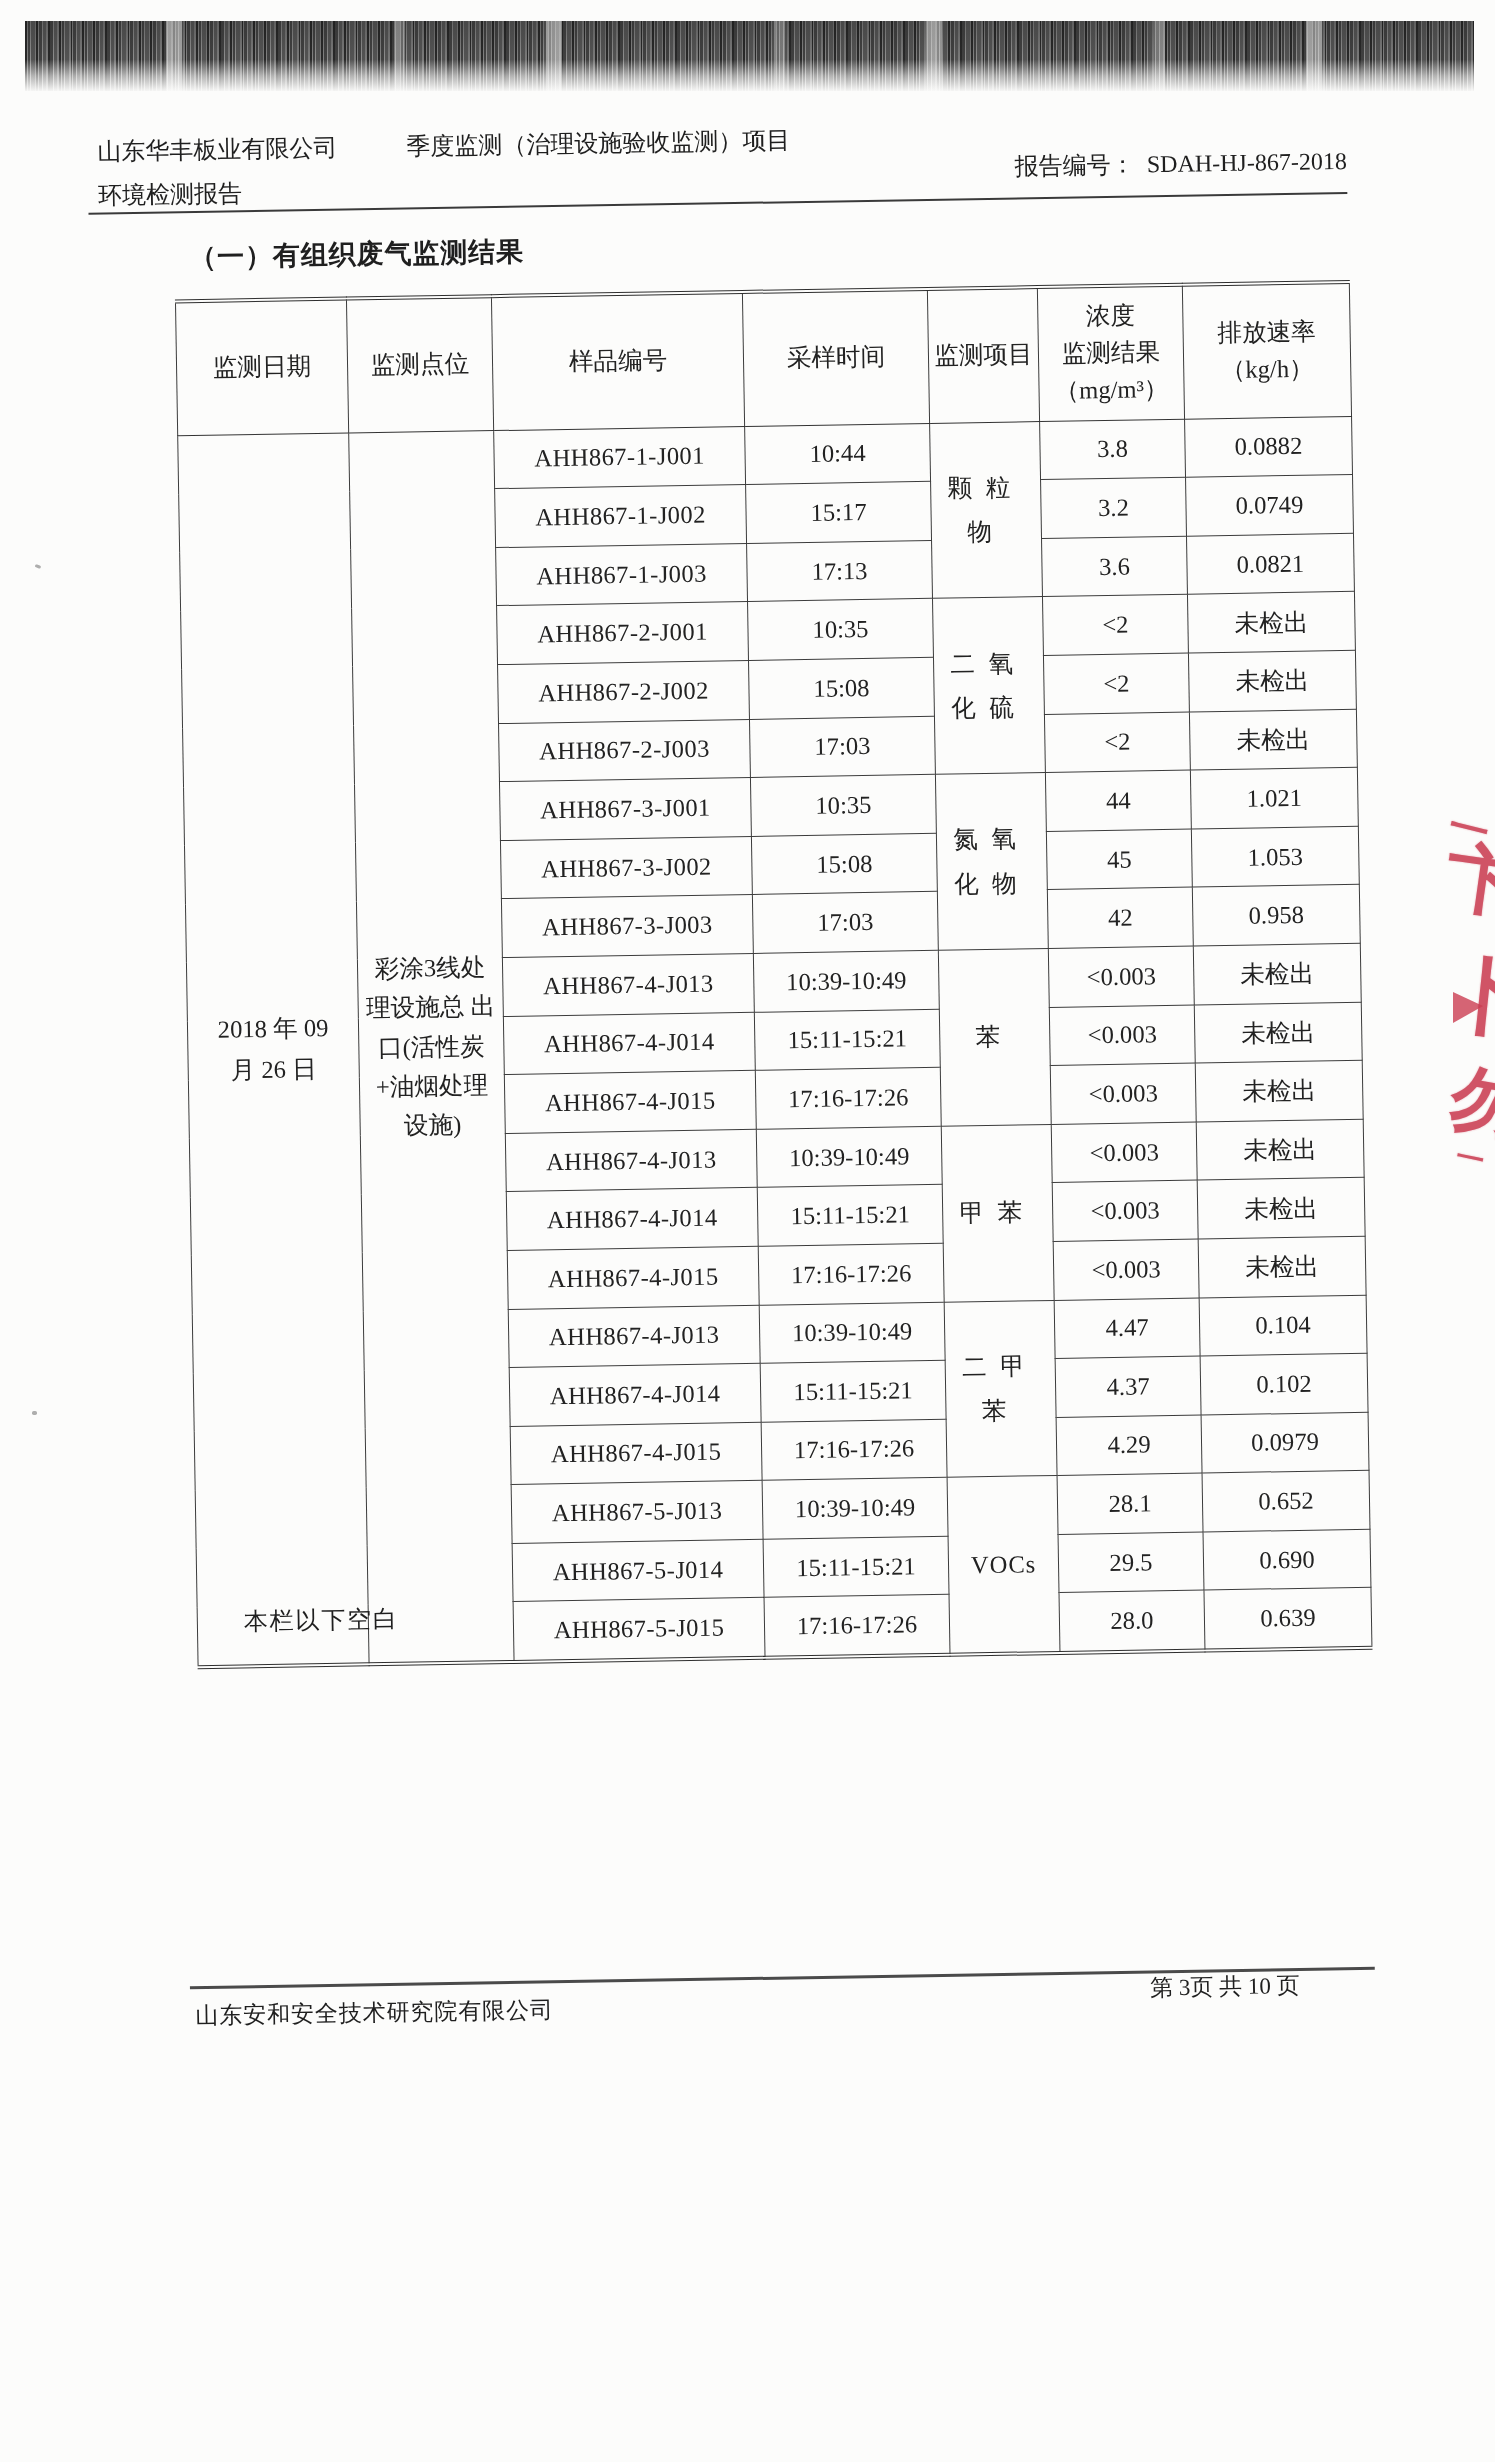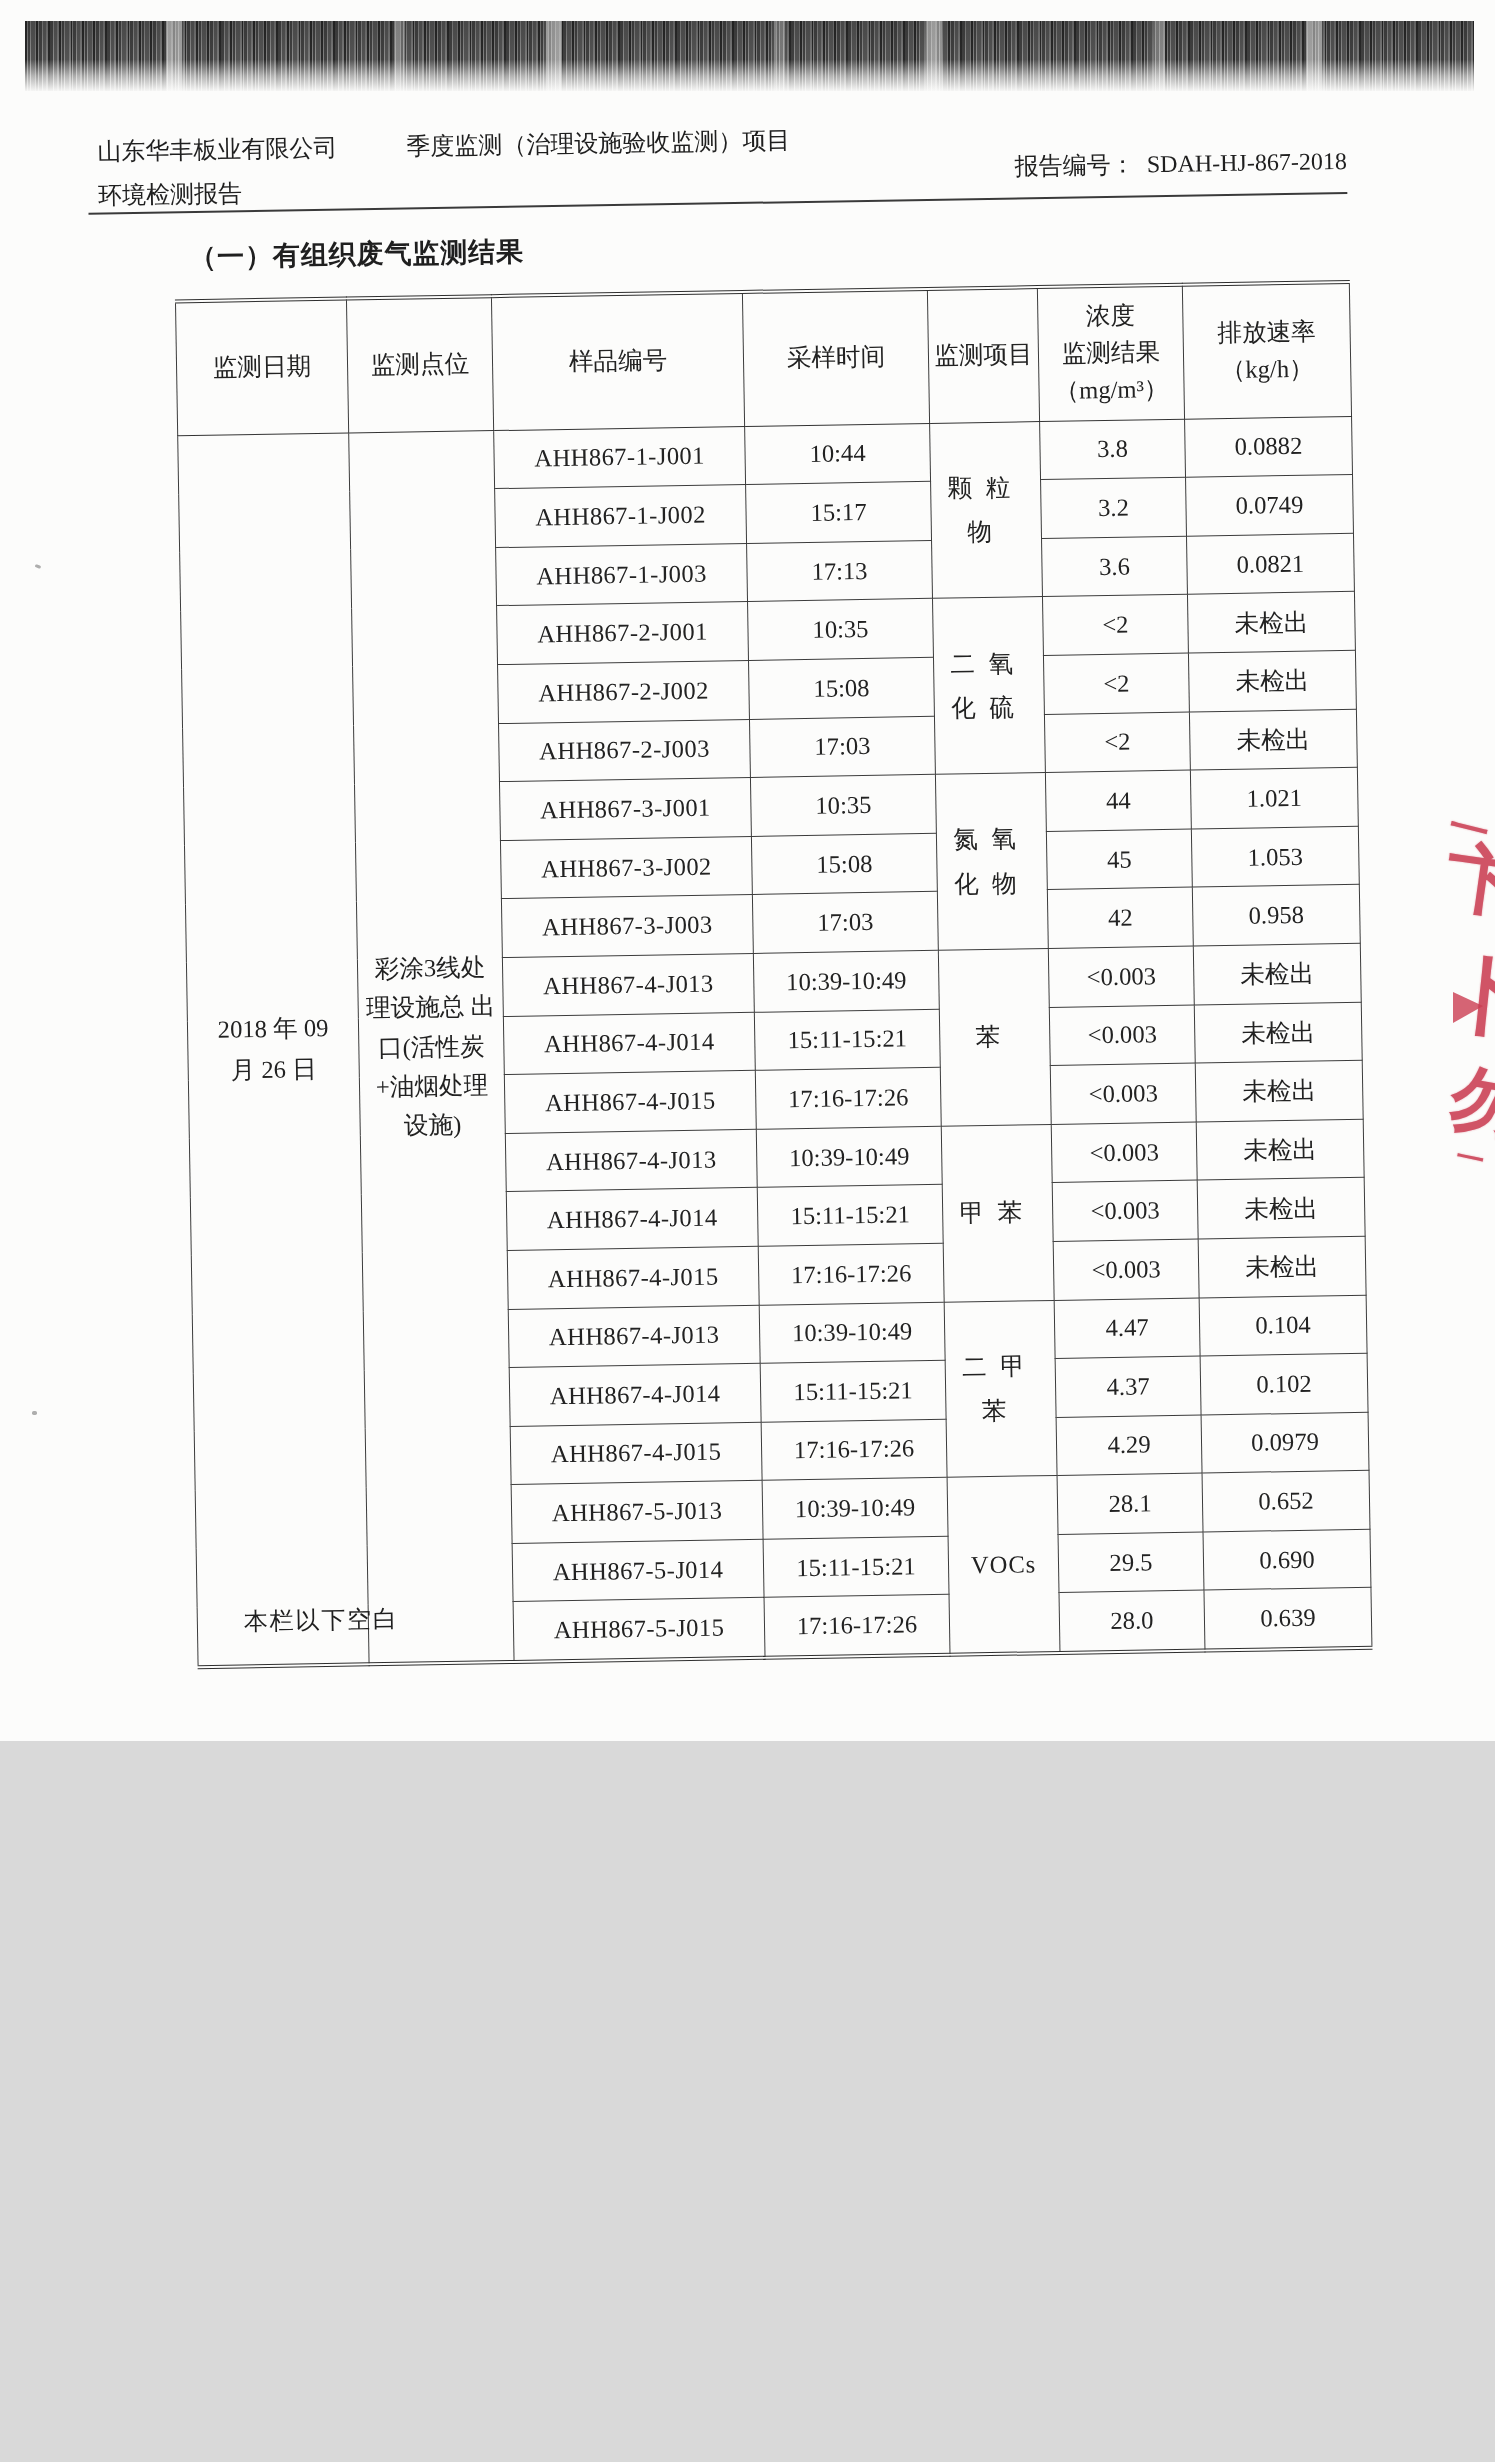"山东华丰板业有限公司" .page { height: 1741px -> 2462px }
